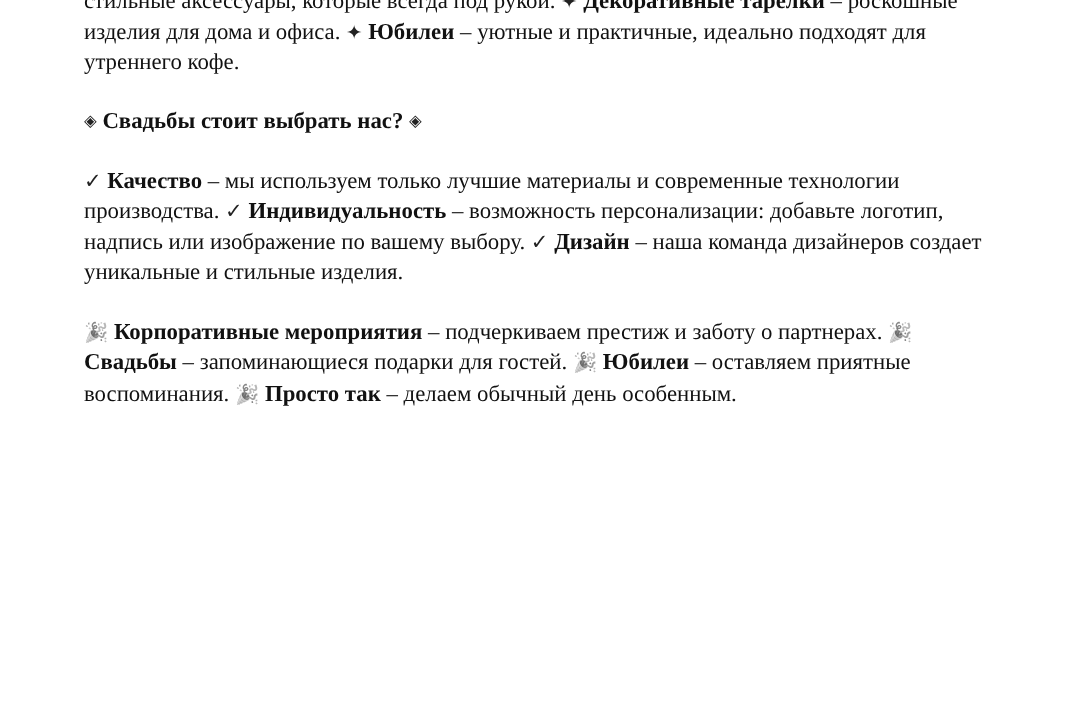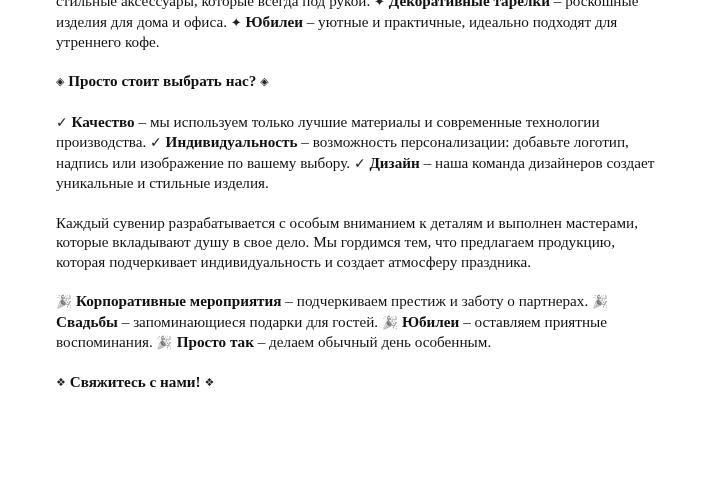"Просто стоит выбрать нас?" span { text: Просто -> Свадьбы }
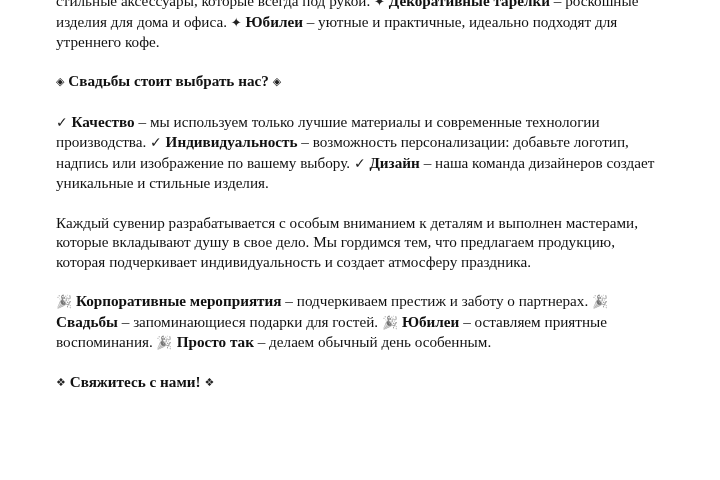"Каждый сувенир разрабатывается с особым" p.para { html: <p>Каждый сувенир разрабатывается с особым вниманием к деталям и выполнен мастерами, которые вкладывают душу в свое дело. Мы гордимся тем, что предлагаем продукцию, которая подчеркивает индивидуальность и создает атмосферу праздника.</p> -> none }
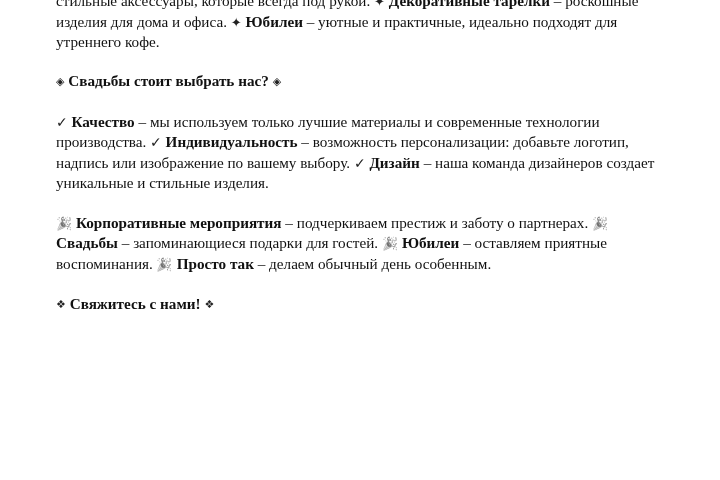"❖ Свяжитесь с нами! ❖" p.heading { html: <p> <span>❖</span> <span>Свяжитесь с нами!</span> <span>❖</span> </p> -> none }
